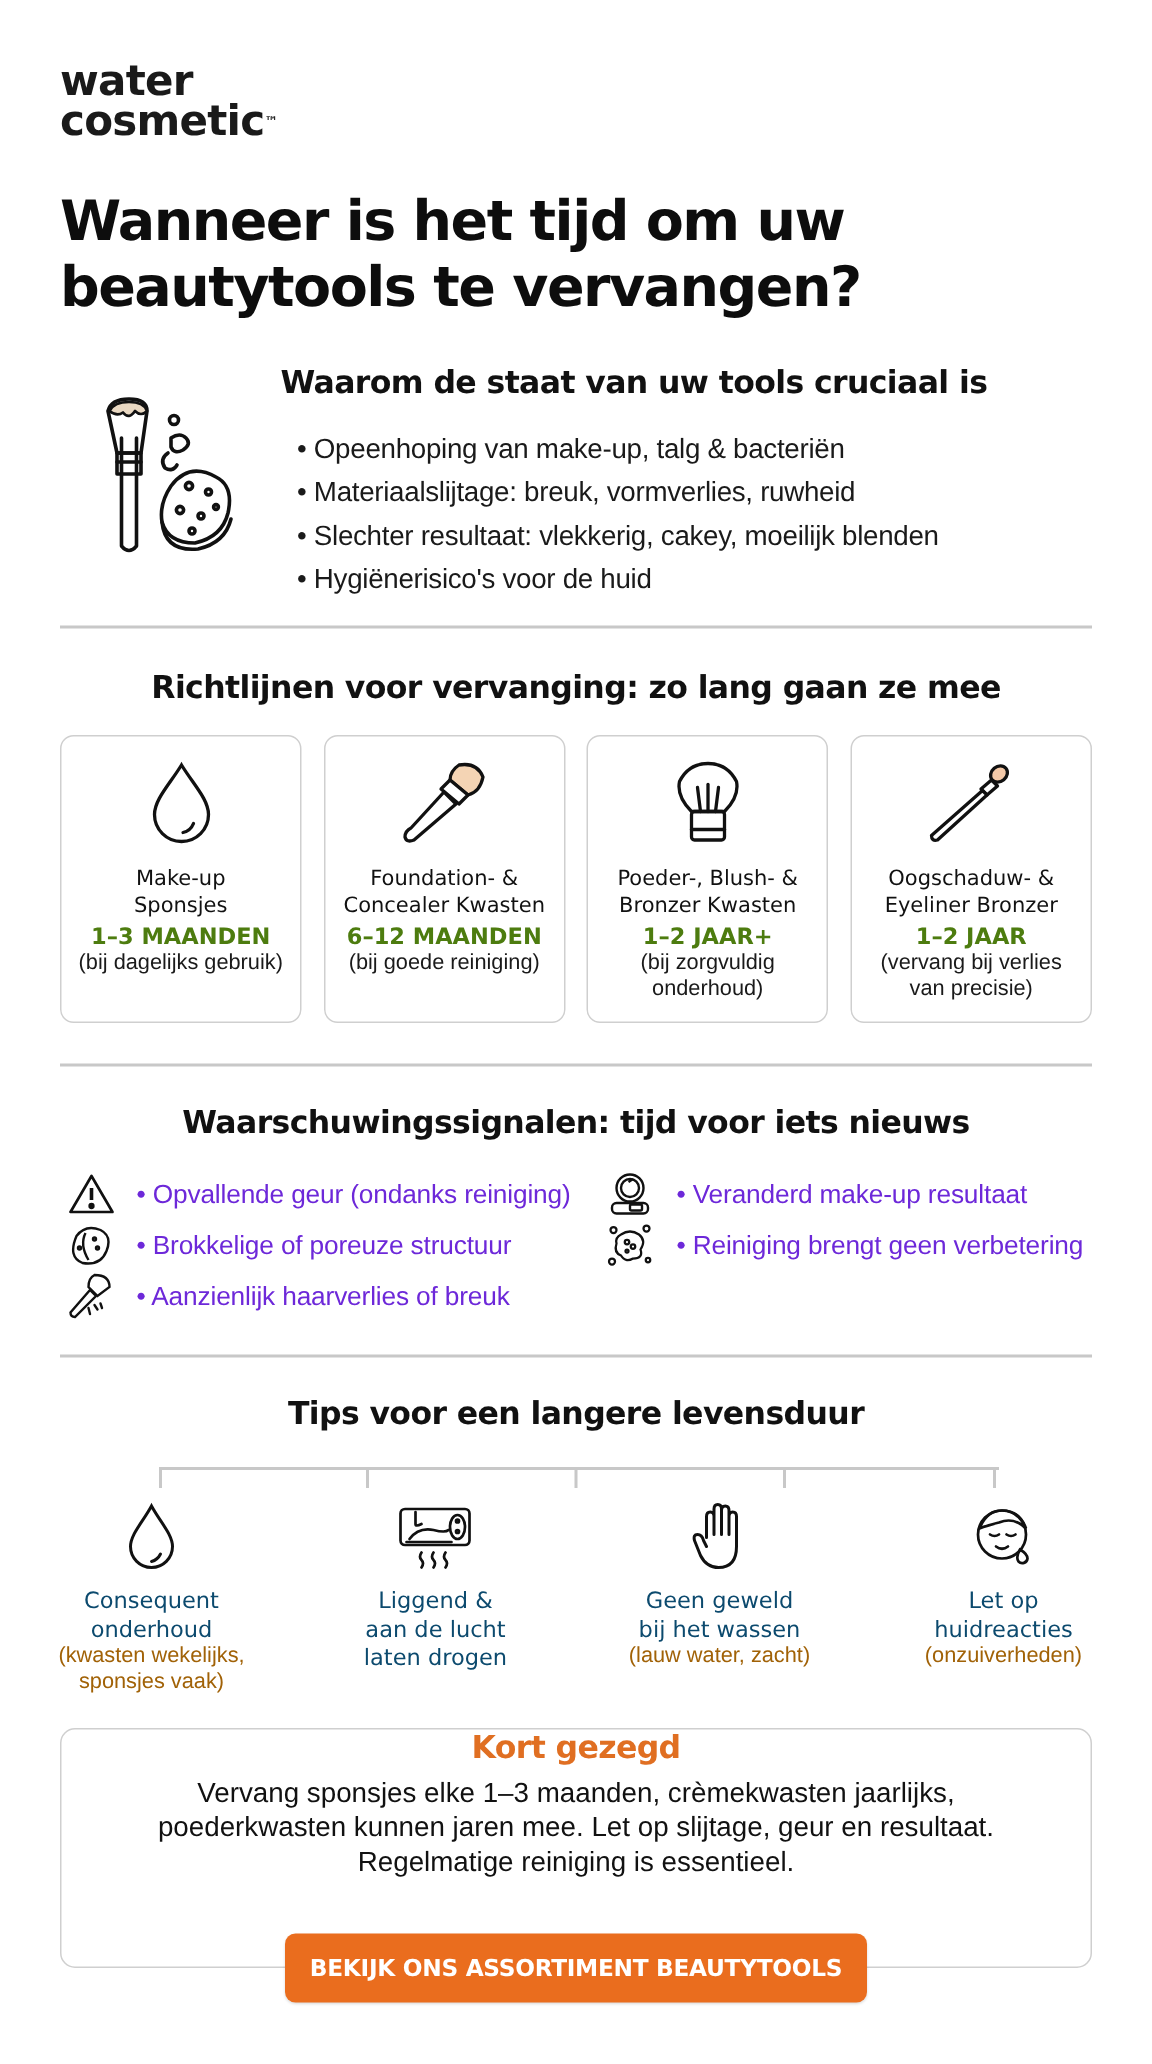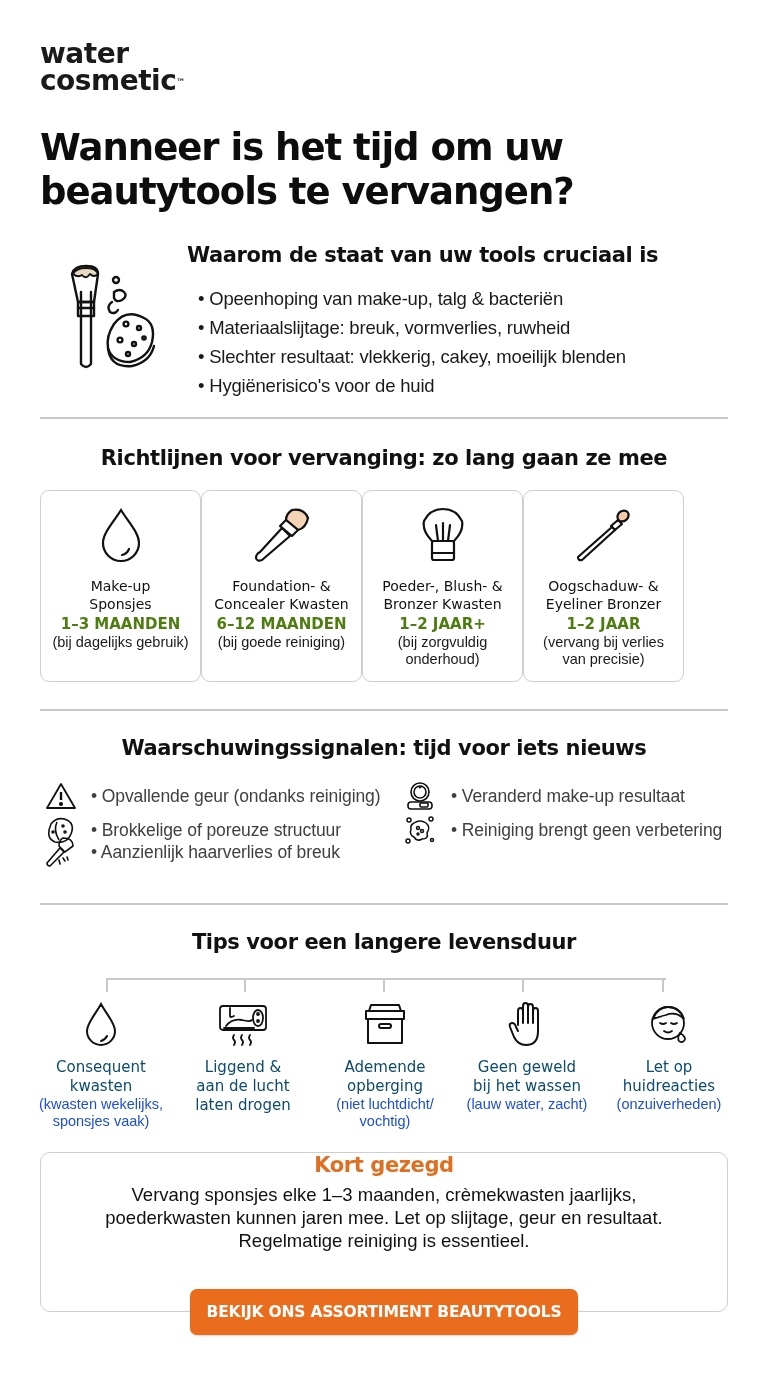"Make-up" .cards { justify-content: none -> space-between }
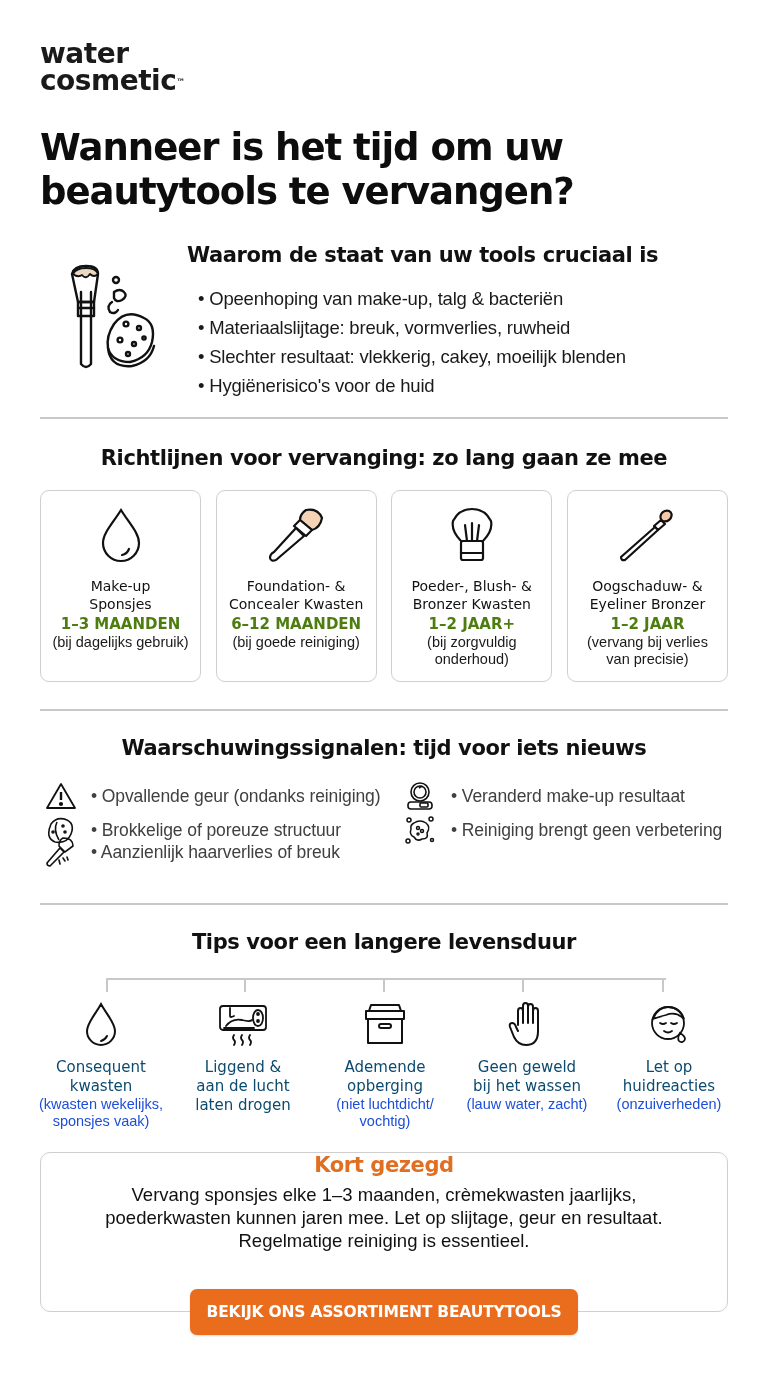"• Opvallende geur (ondanks reiniging)" .sig { color: #404040 -> #6d28d9 }
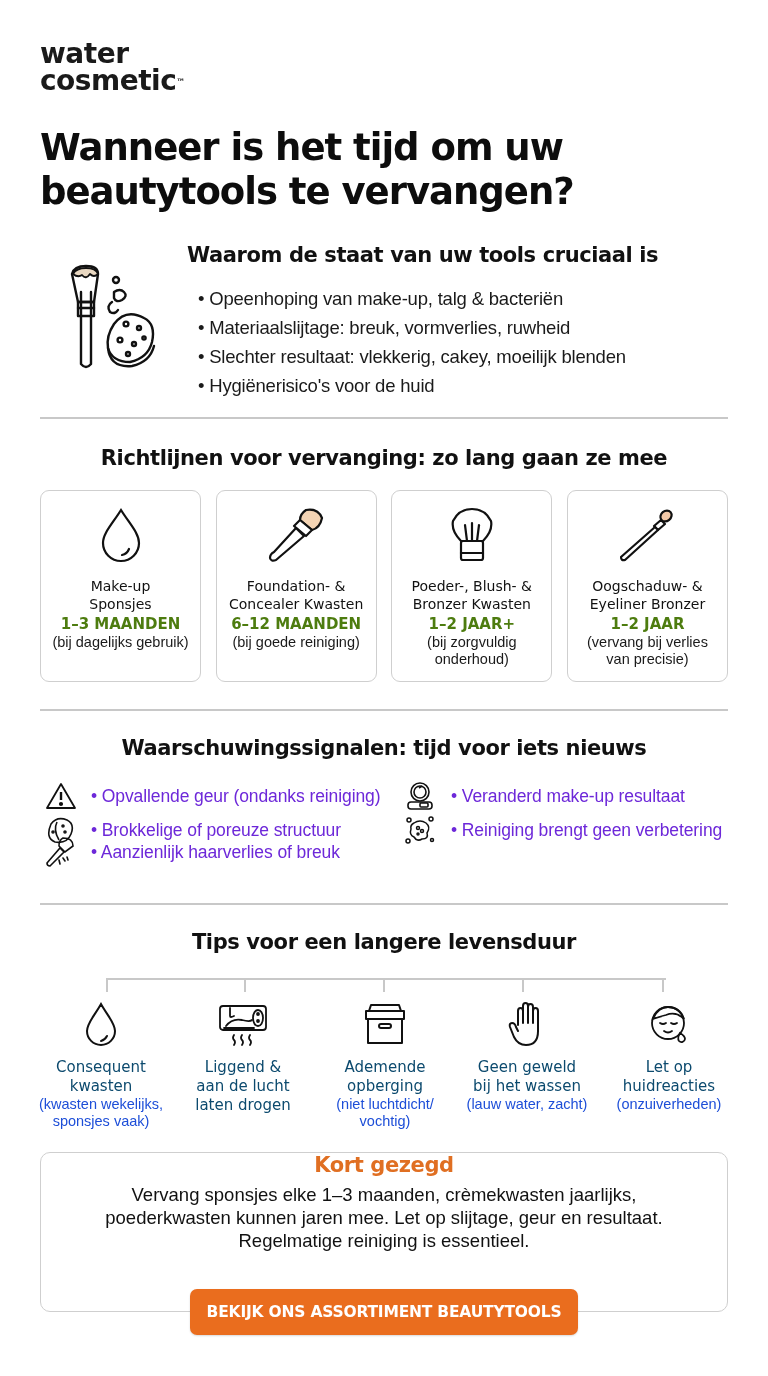"• Aanzienlijk haarverlies of breuk" div.sig { top: 56px -> 68px }
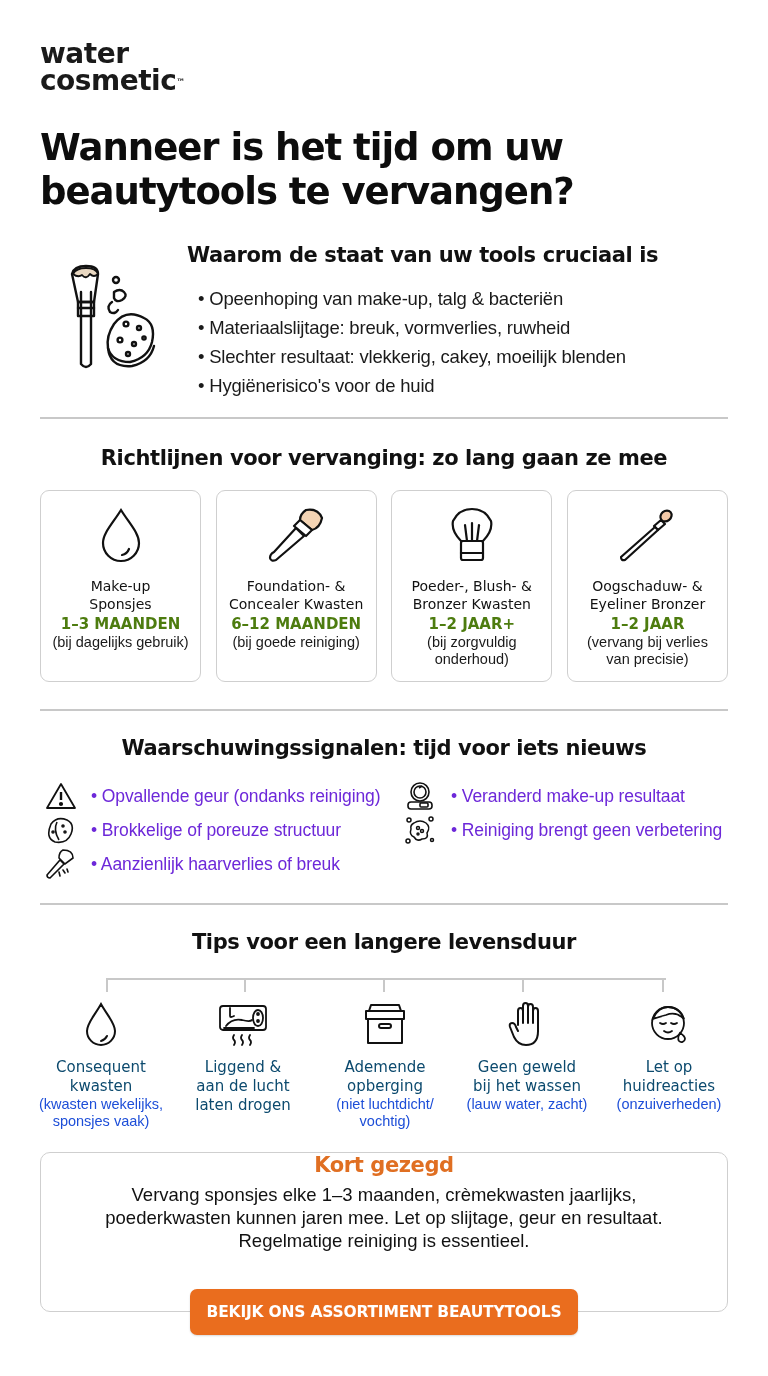"Ademende" div.tip { html: <div> <div> <svg> <path></path> <rect></rect> <rect></rect> <rect></rect> </svg> </div> <div> <div>Ademende</div> <div>opberging</div> </div> <div> <div>(niet luchtdicht/</div> <div>vochtig)</div> </div> </div> -> none }
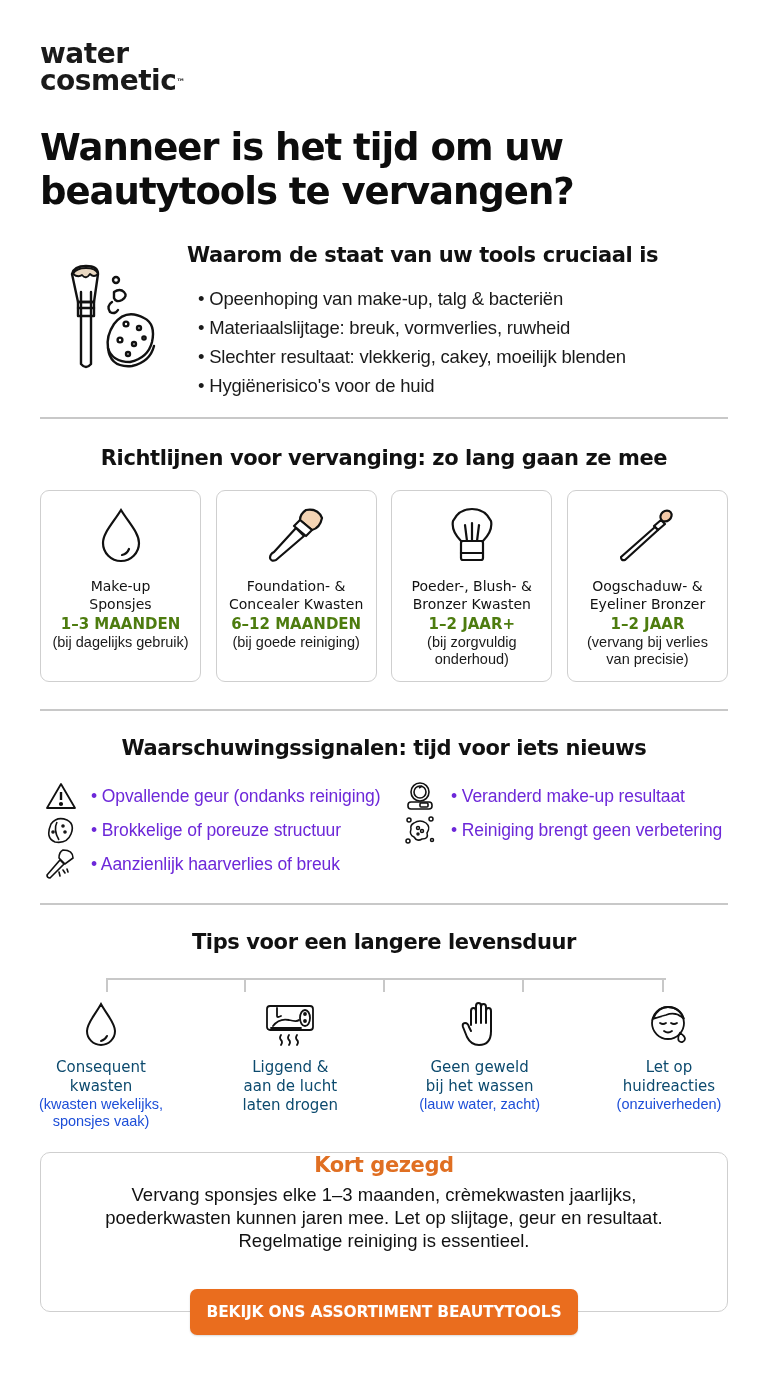"kwasten" div { text: kwasten -> onderhoud }
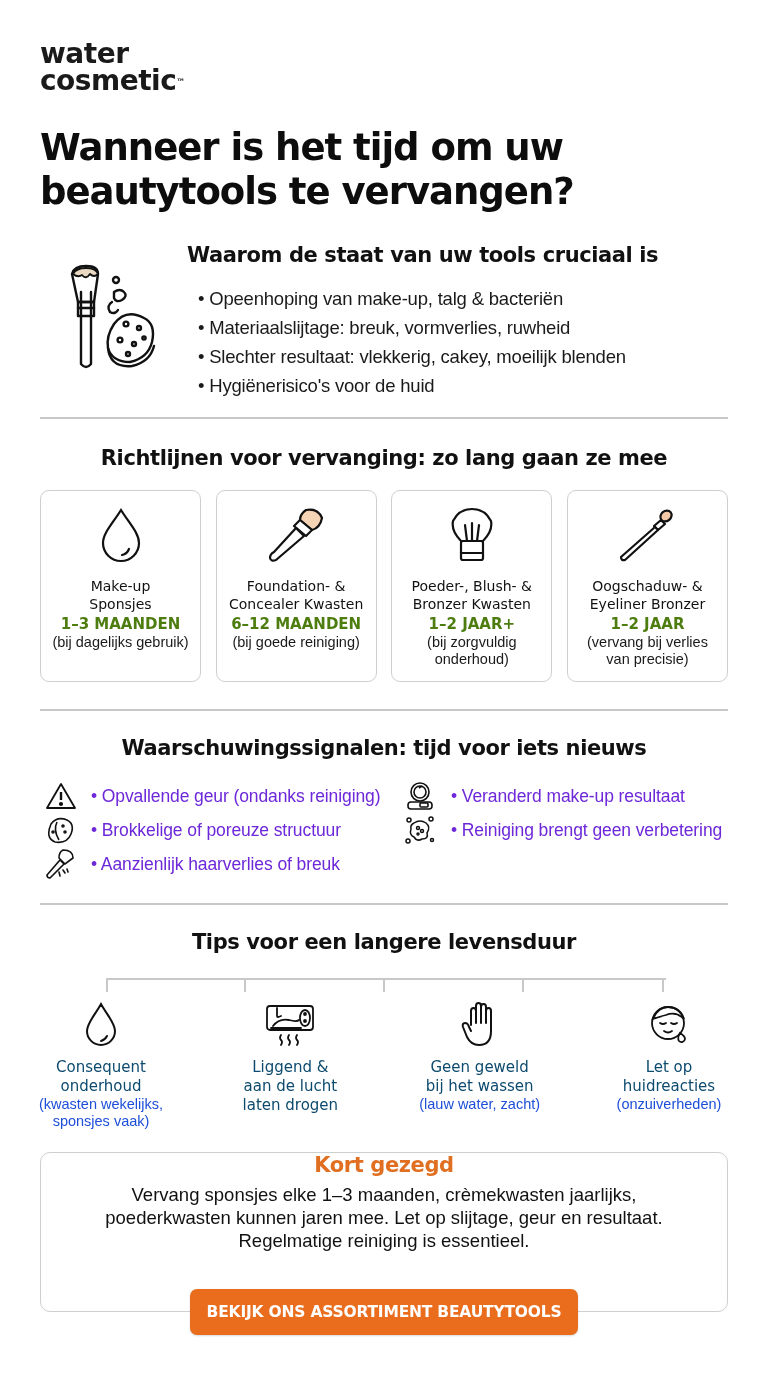"(kwasten wekelijks," .tip .tnote { color: #1d4ed8 -> #a16207 }
